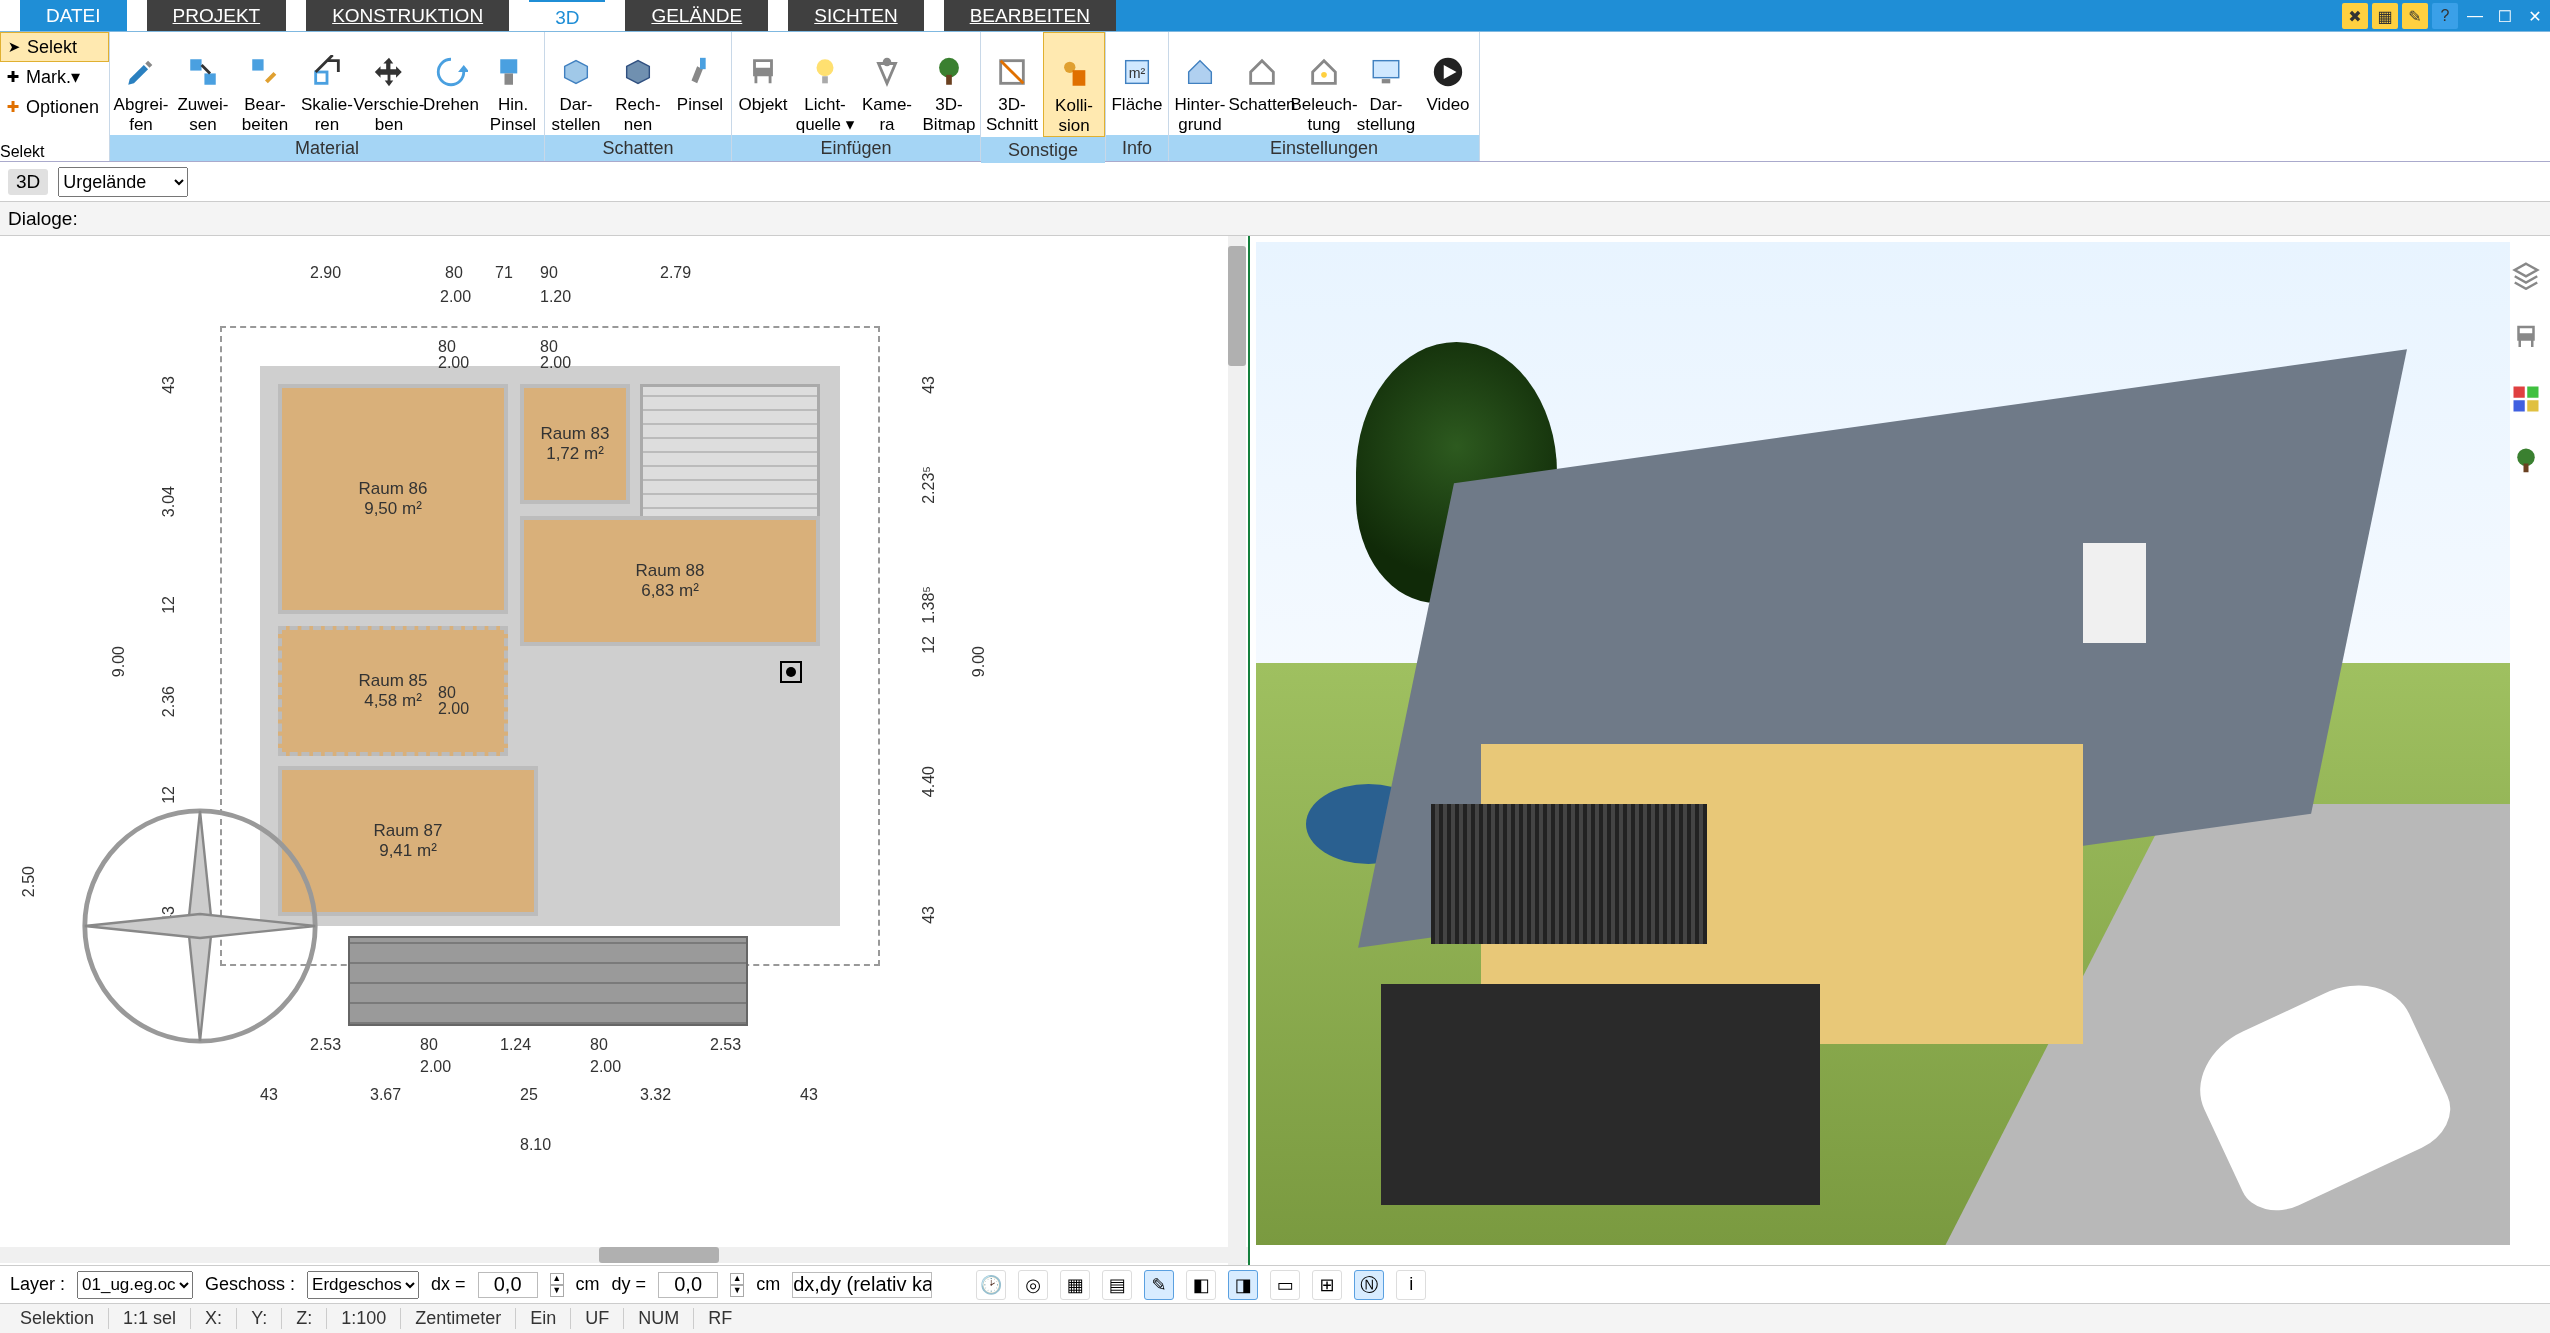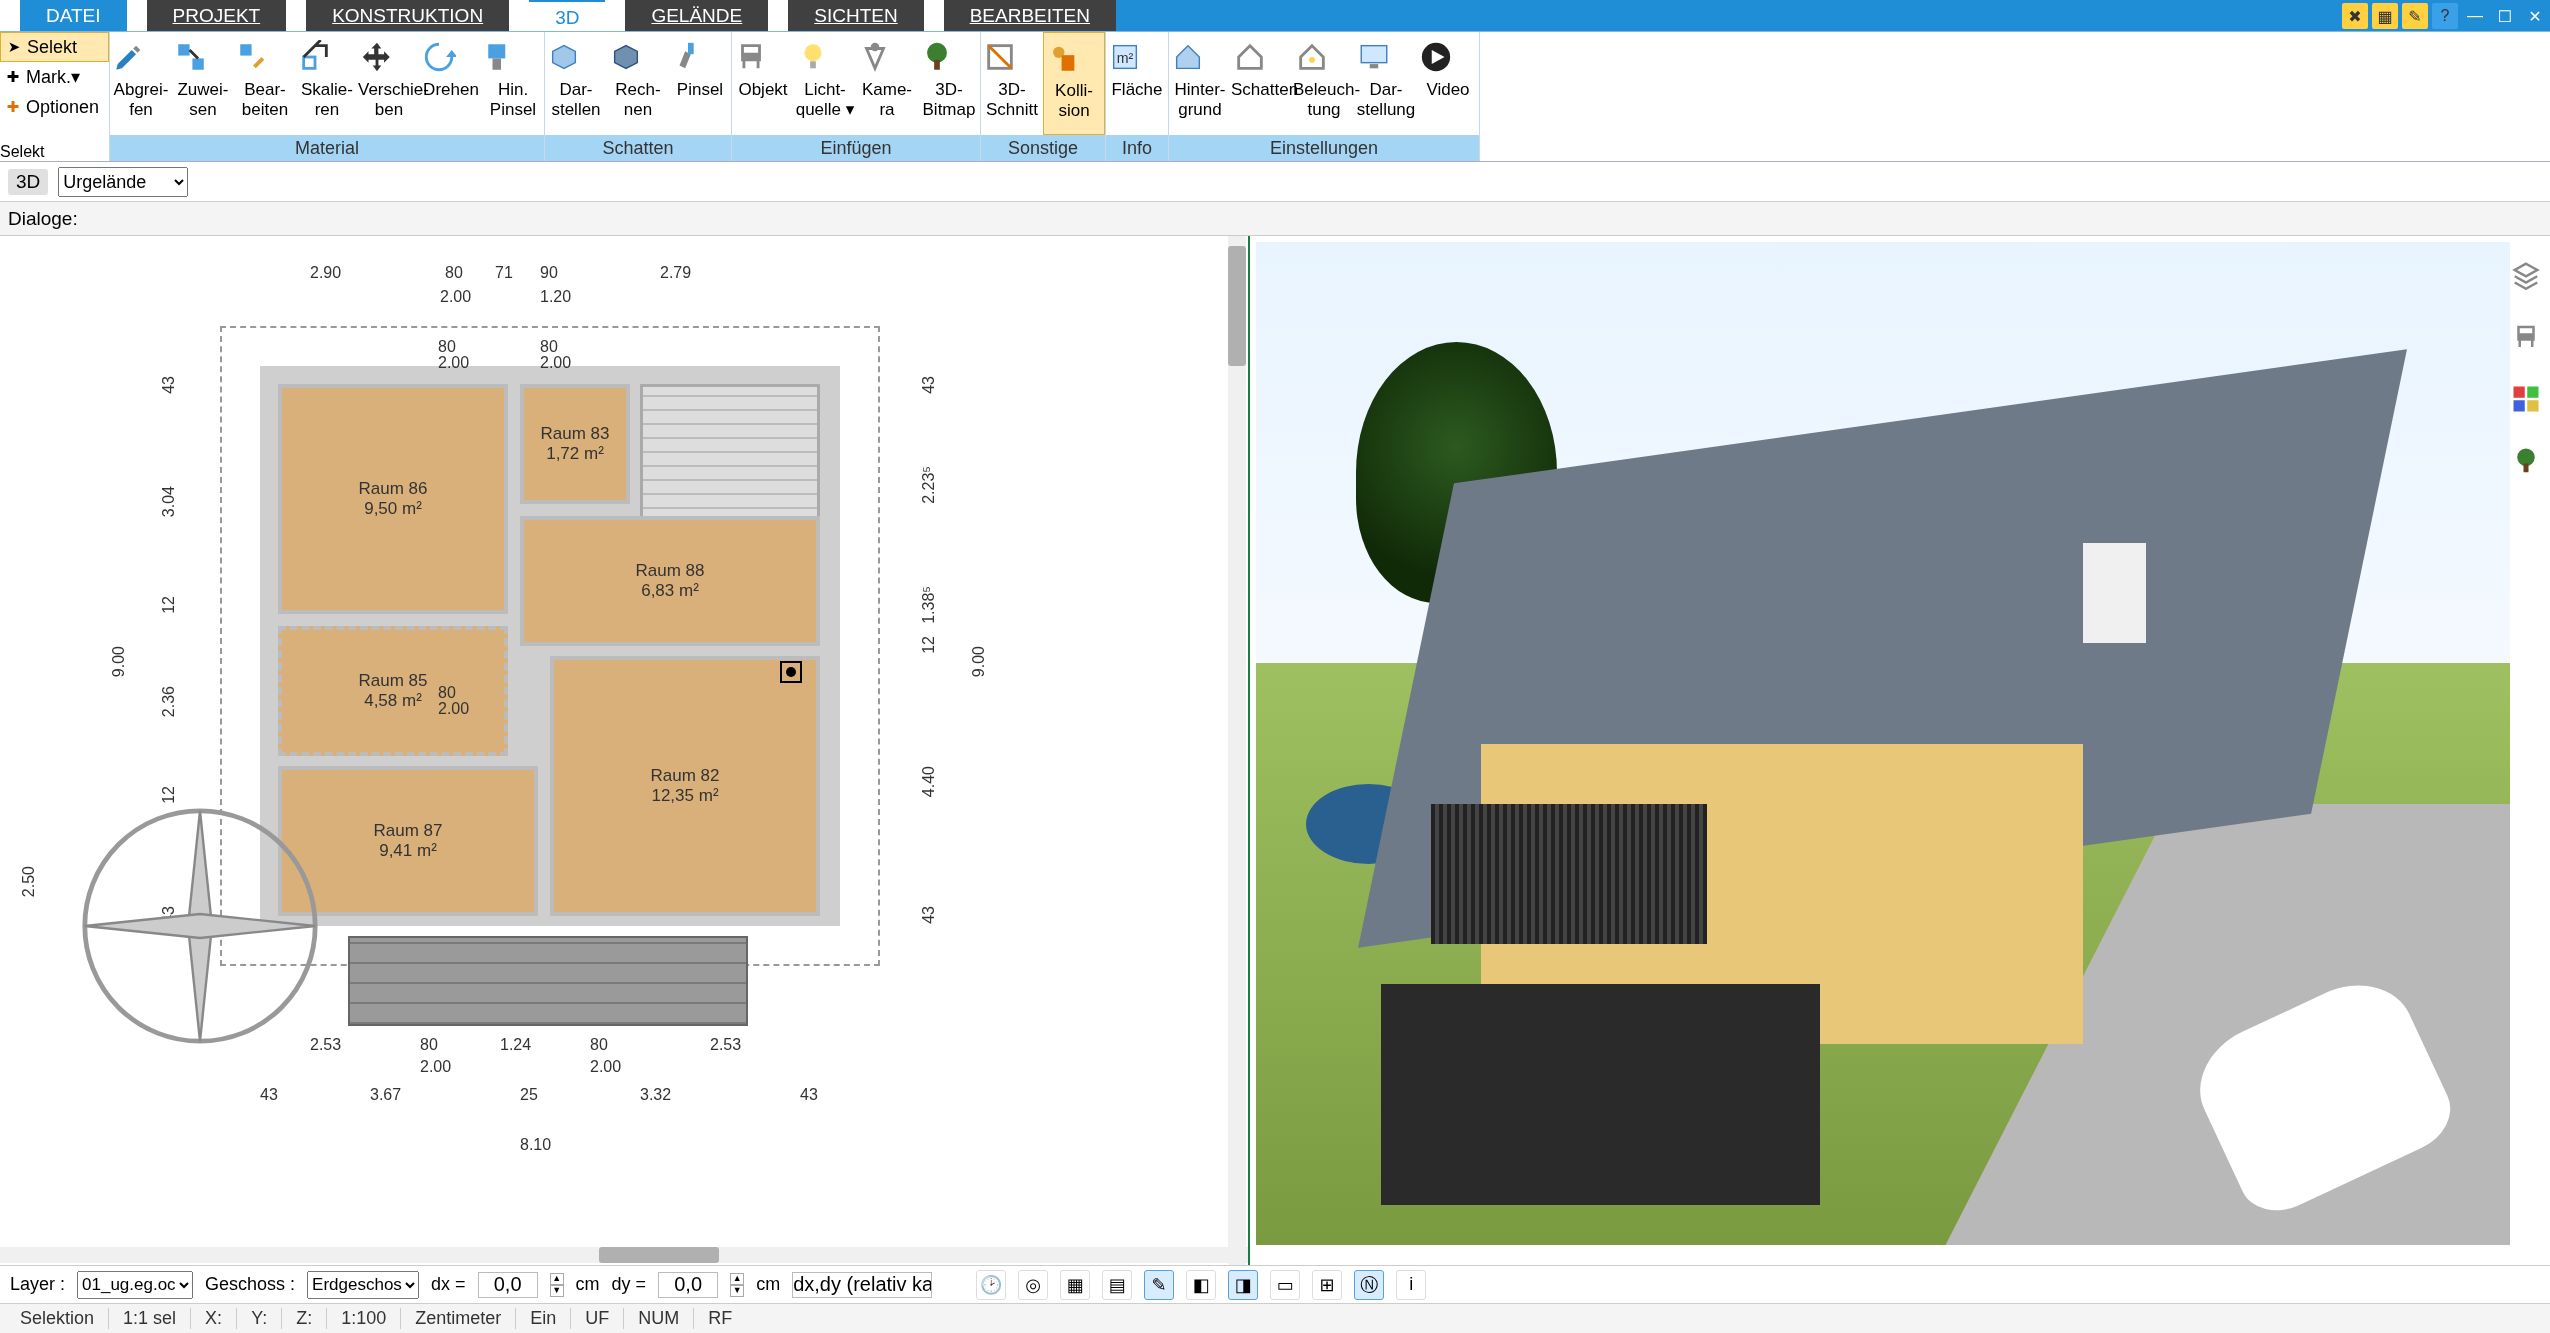"m²" .r-btn { align-items: none -> center; padding-top: 6px -> 21px }
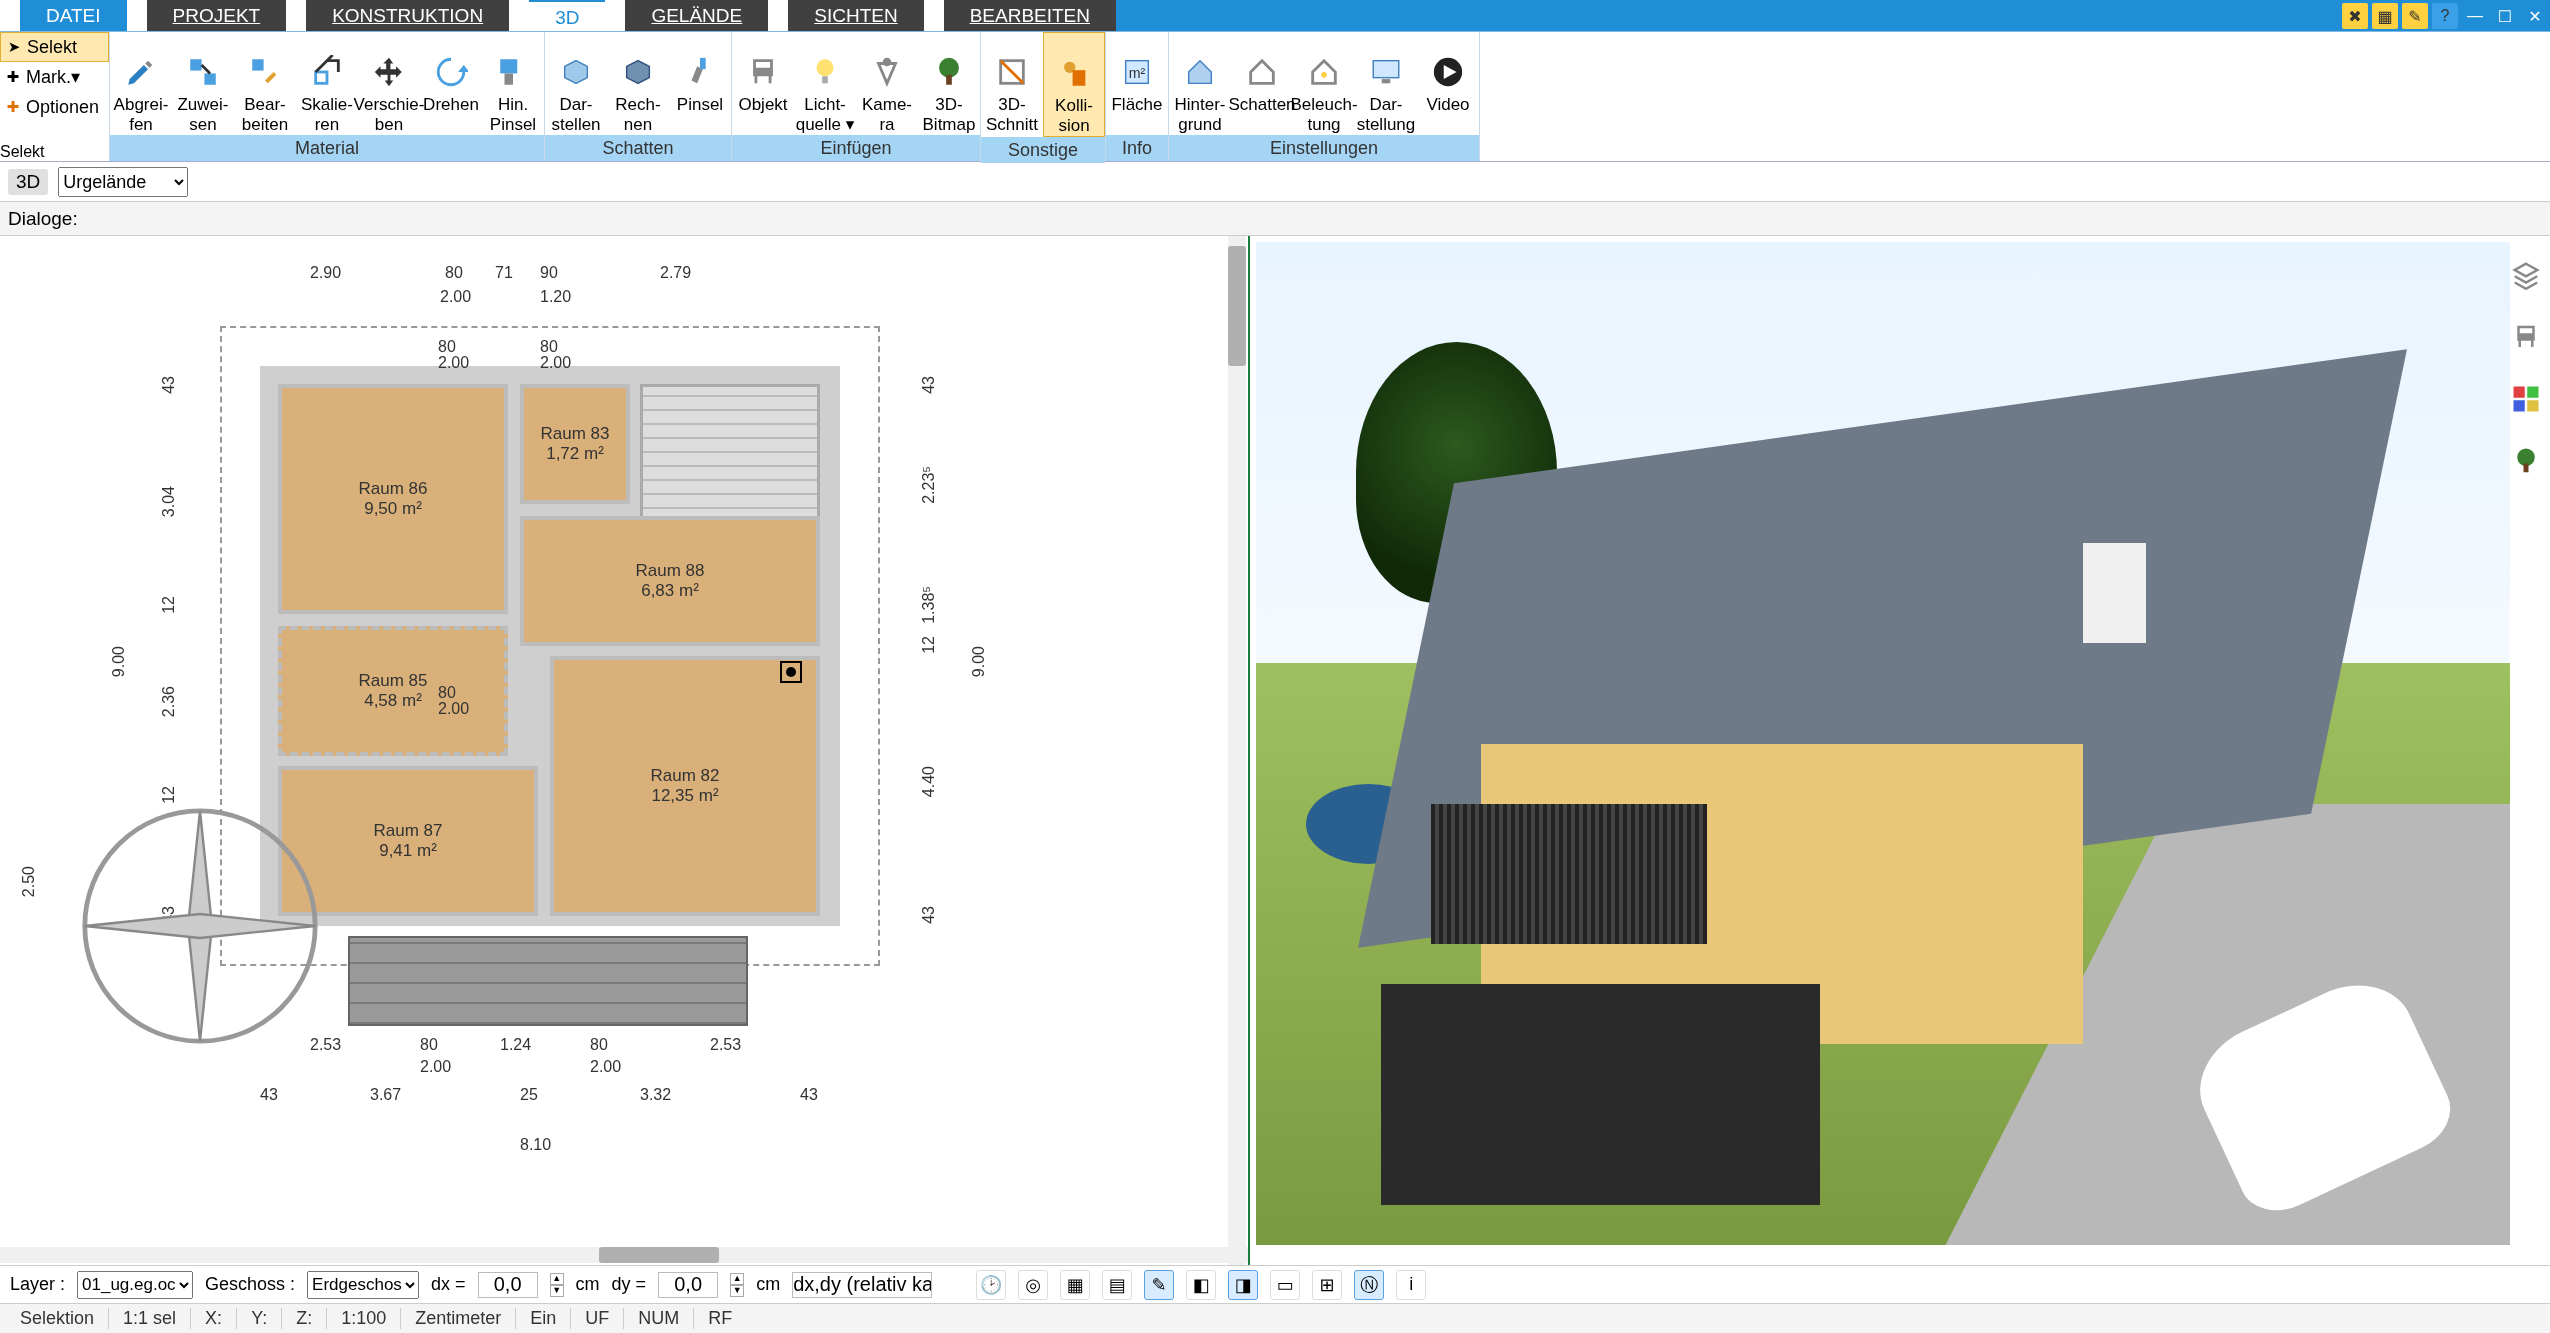"Raum 82" div.room { html: <div> <span>Raum 82</span> <span>12,35 m²</span> </div> -> none }
